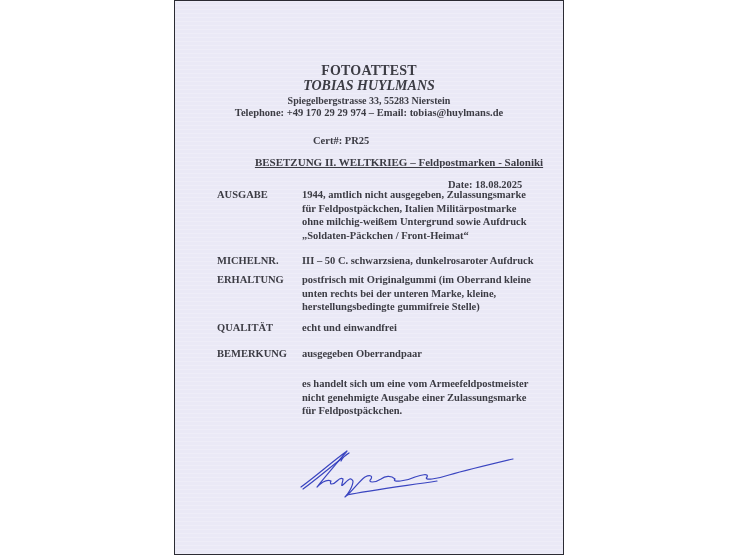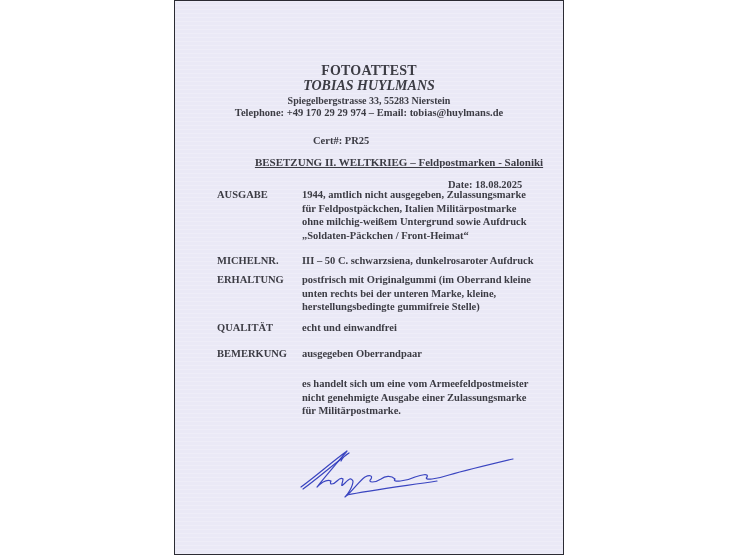"für Militärpostmarke." div { text: Militärpostmarke -> Feldpostpäckchen }
